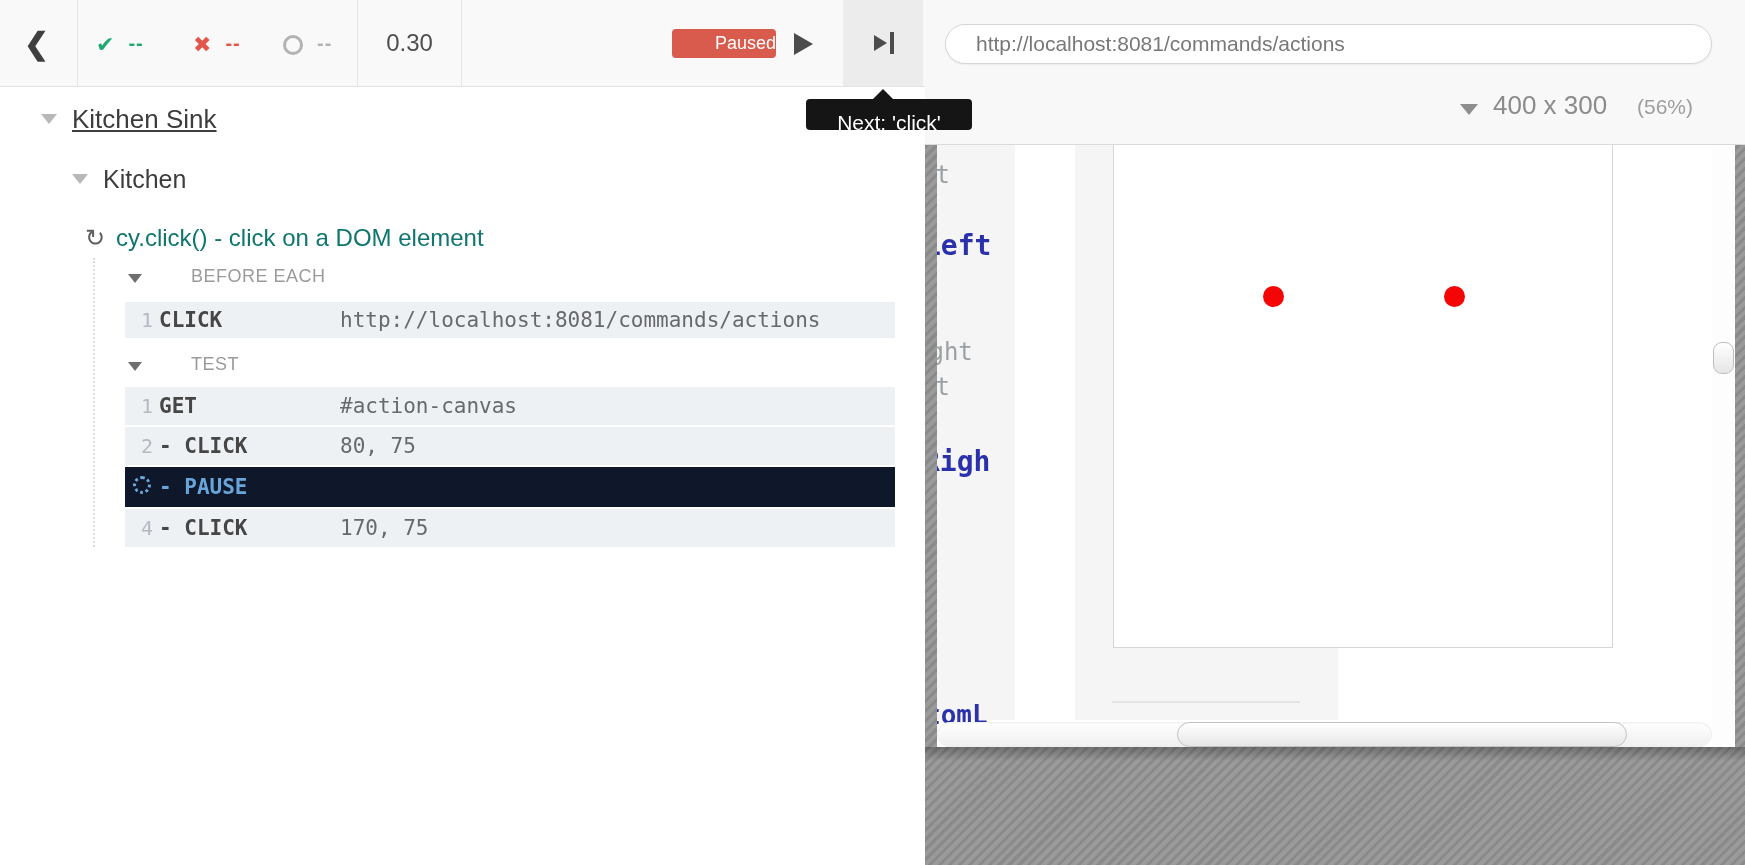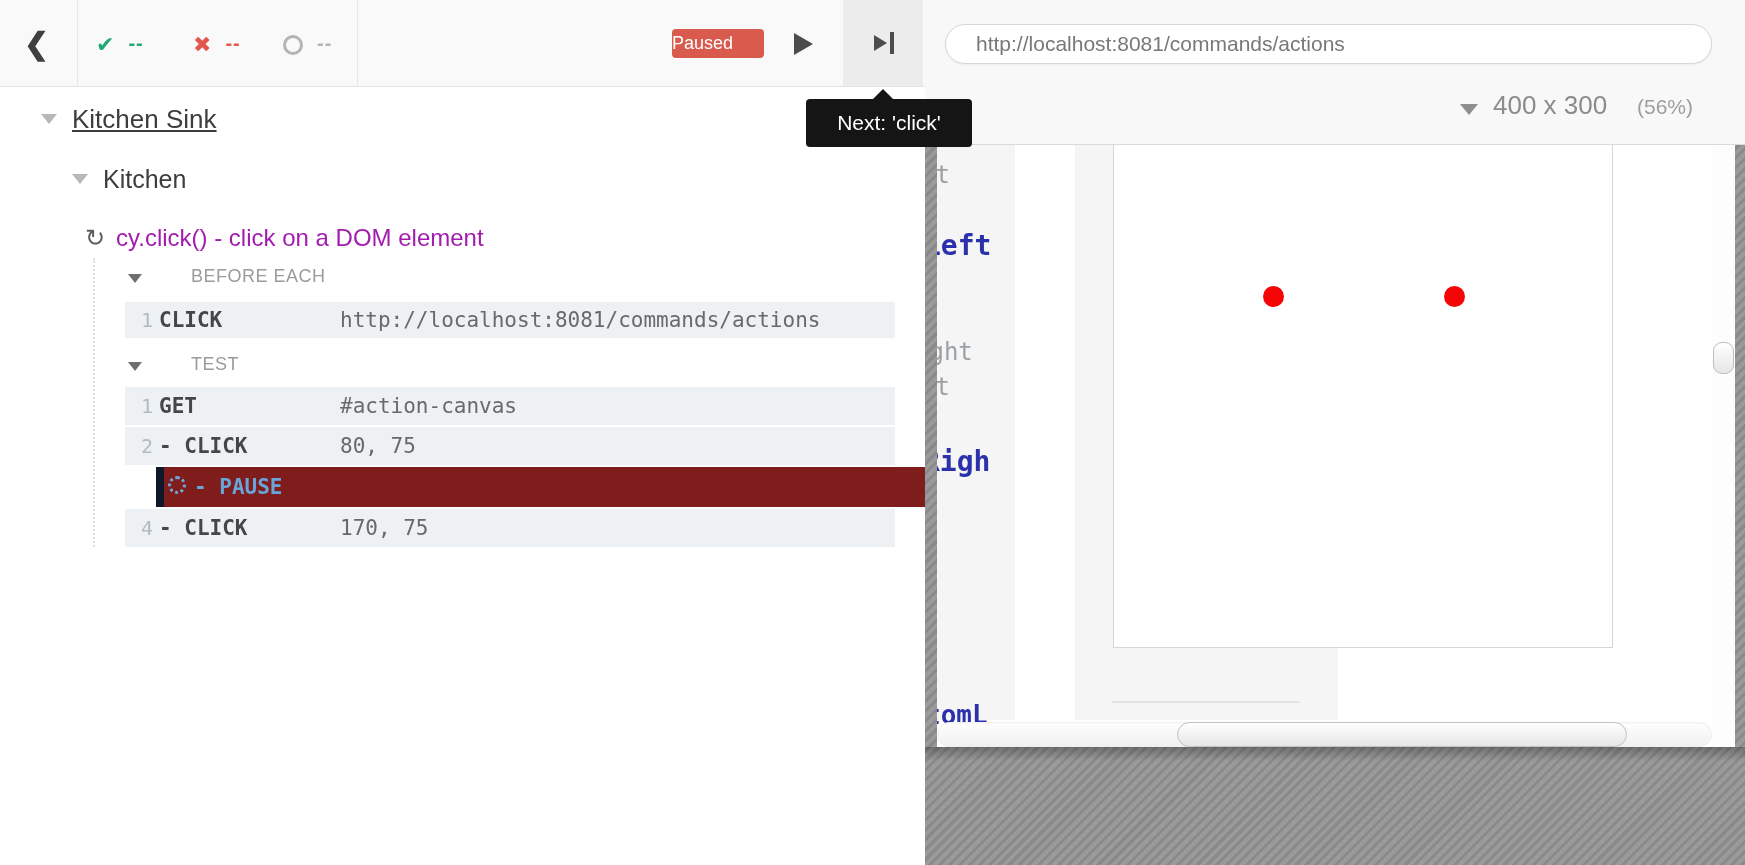"0.30" div.tb-sect { html: none -> <div>0.30</div> }
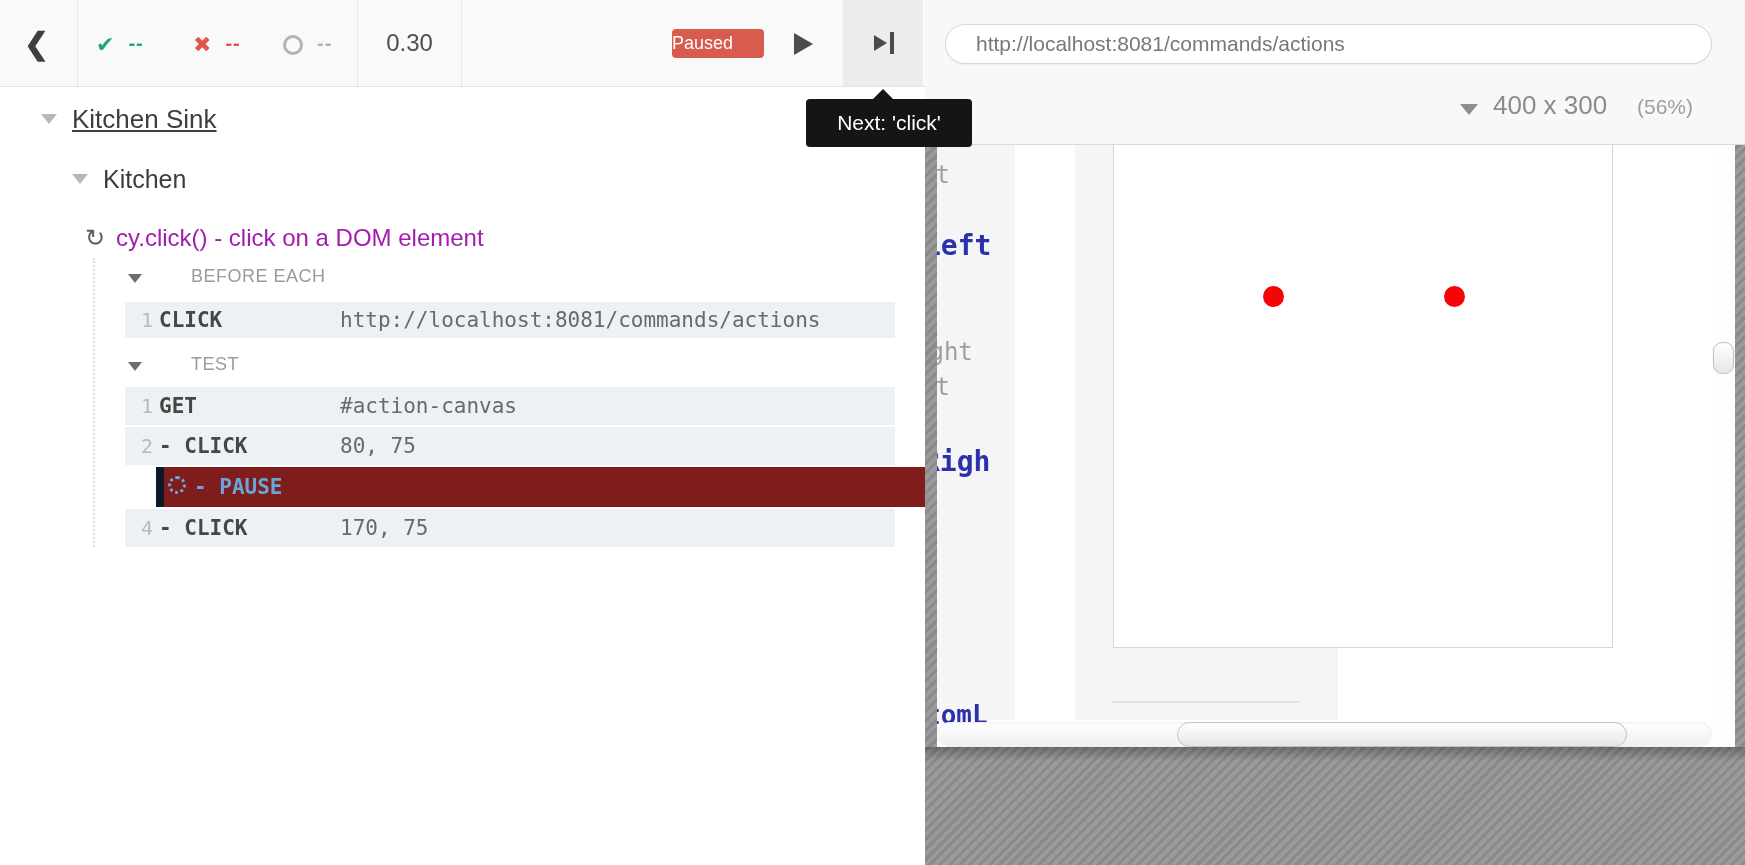"Paused" .badge-paused { text-align: left -> right; width: 92px -> 104px }
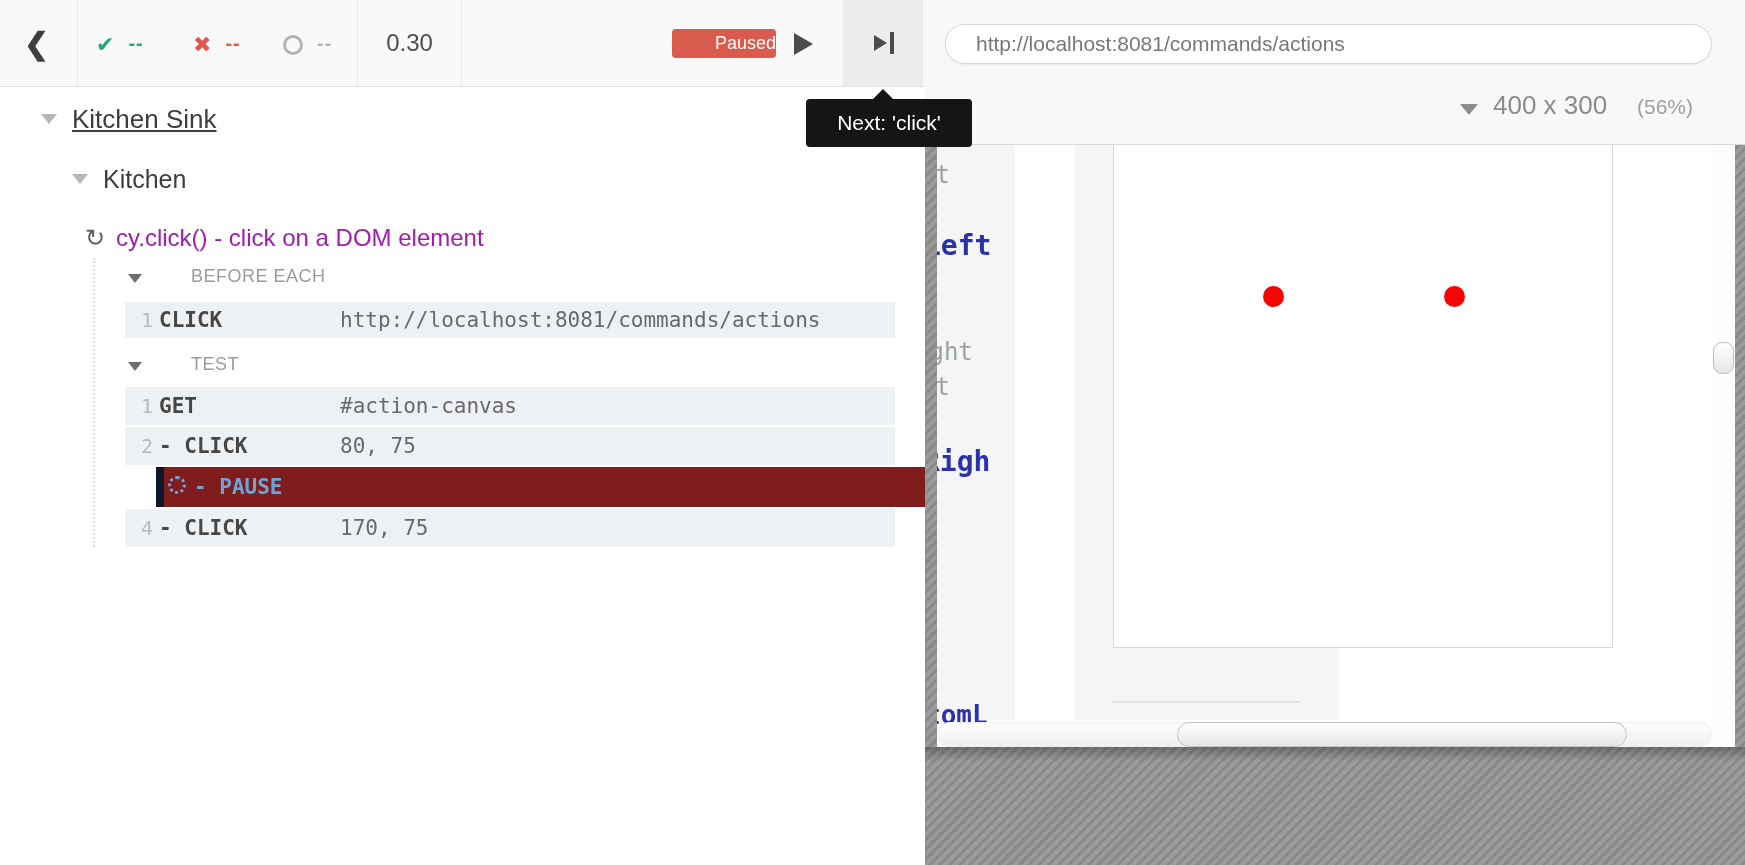"Next: 'click'" .tooltip { height: 48px -> 31px }
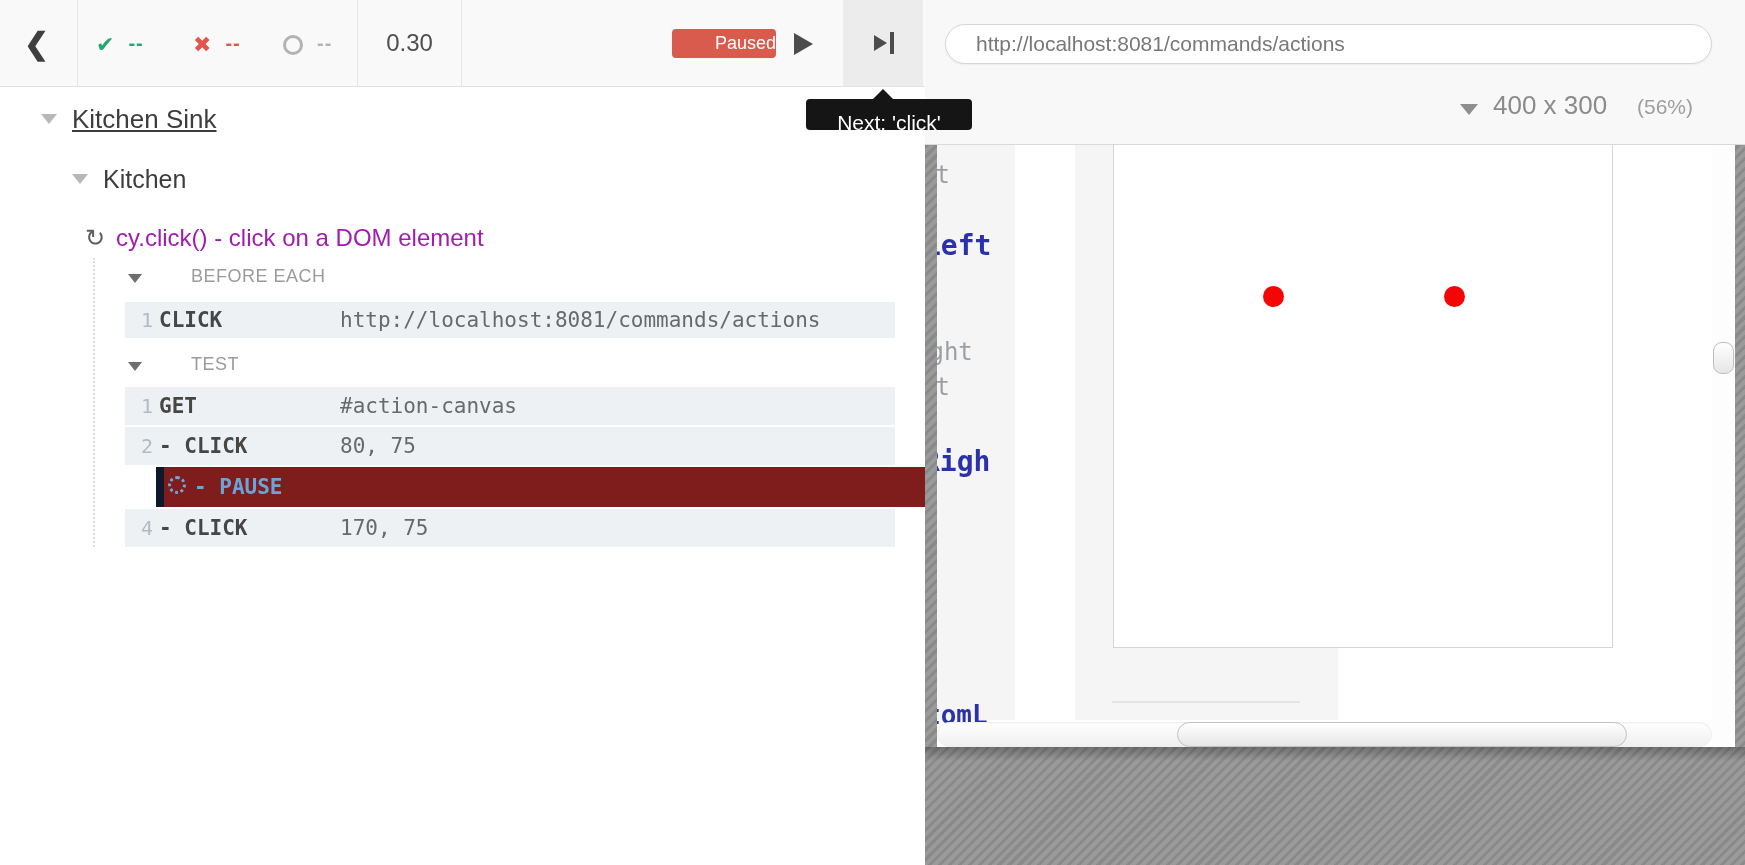"cy.click() - click on a" .test-title { color: #a21caf -> #0f766e }
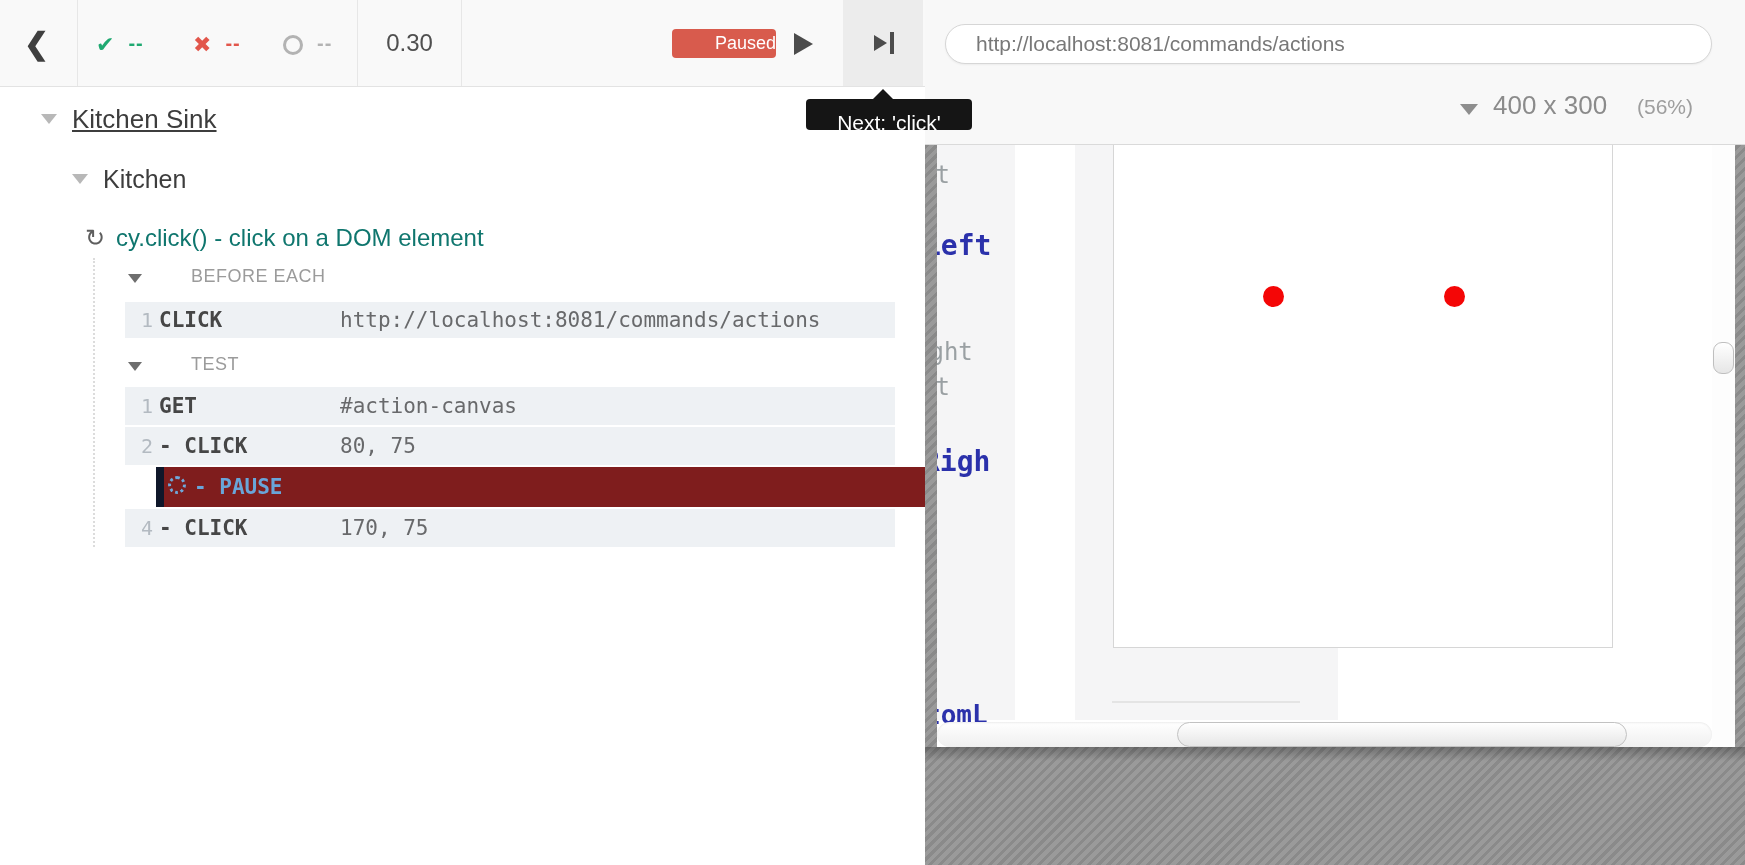"- PAUSE" .cmd-row.paused { background: #7f1d1d -> #0f172a; border-left: 8px solid #0f172a -> 4px solid #0f172a; margin-left: 31px -> none }
